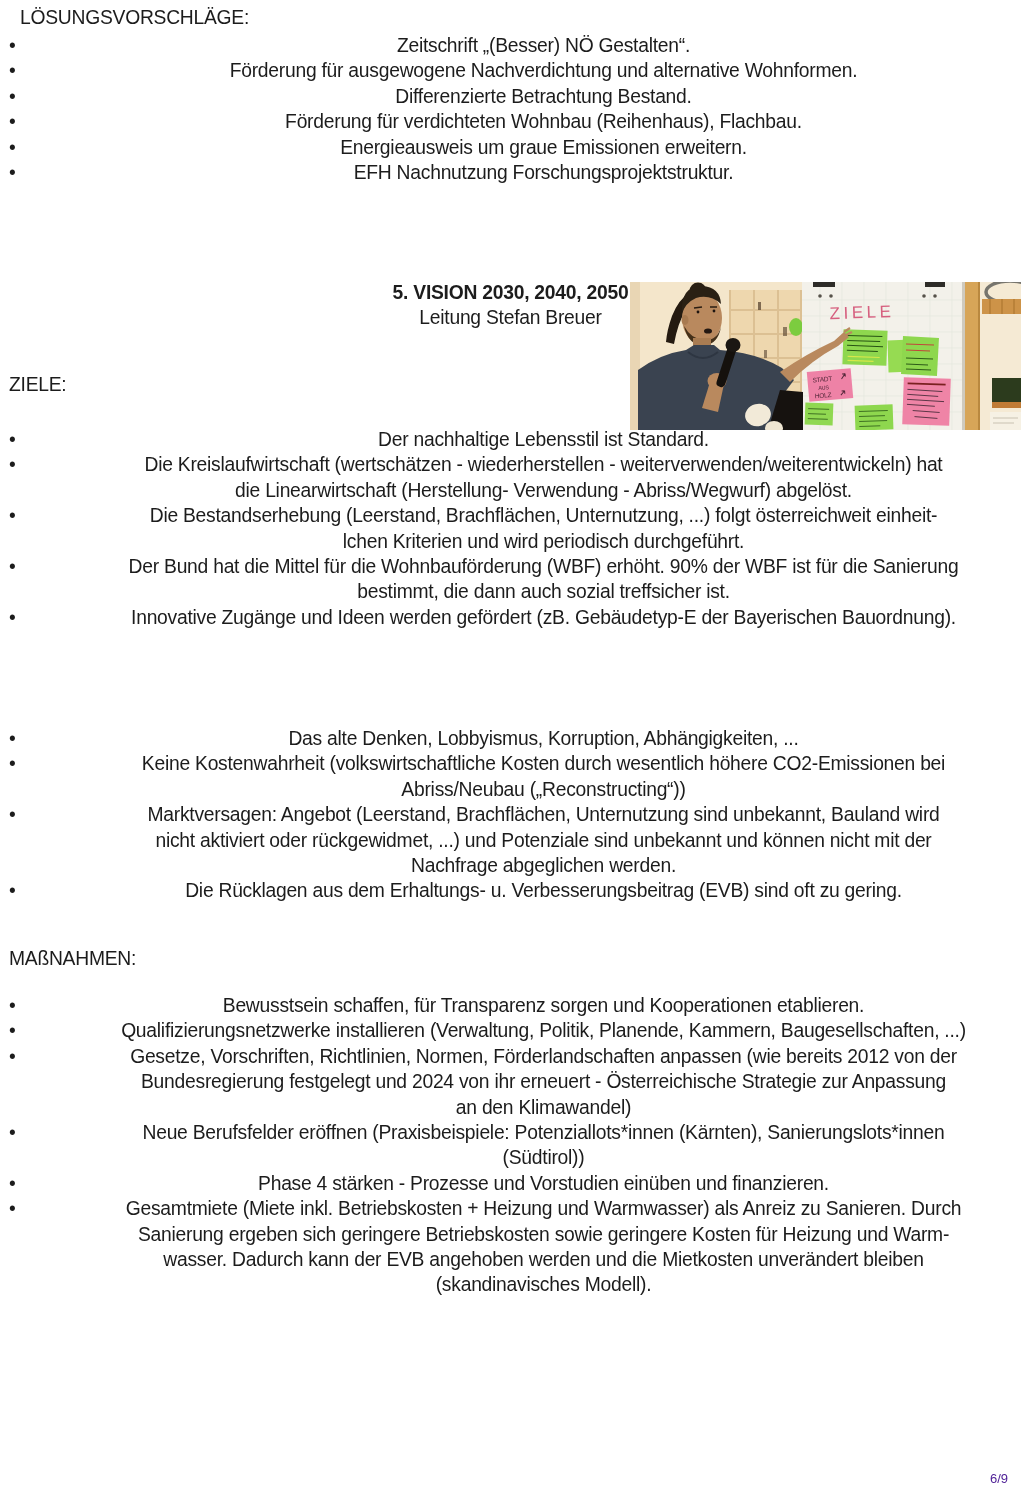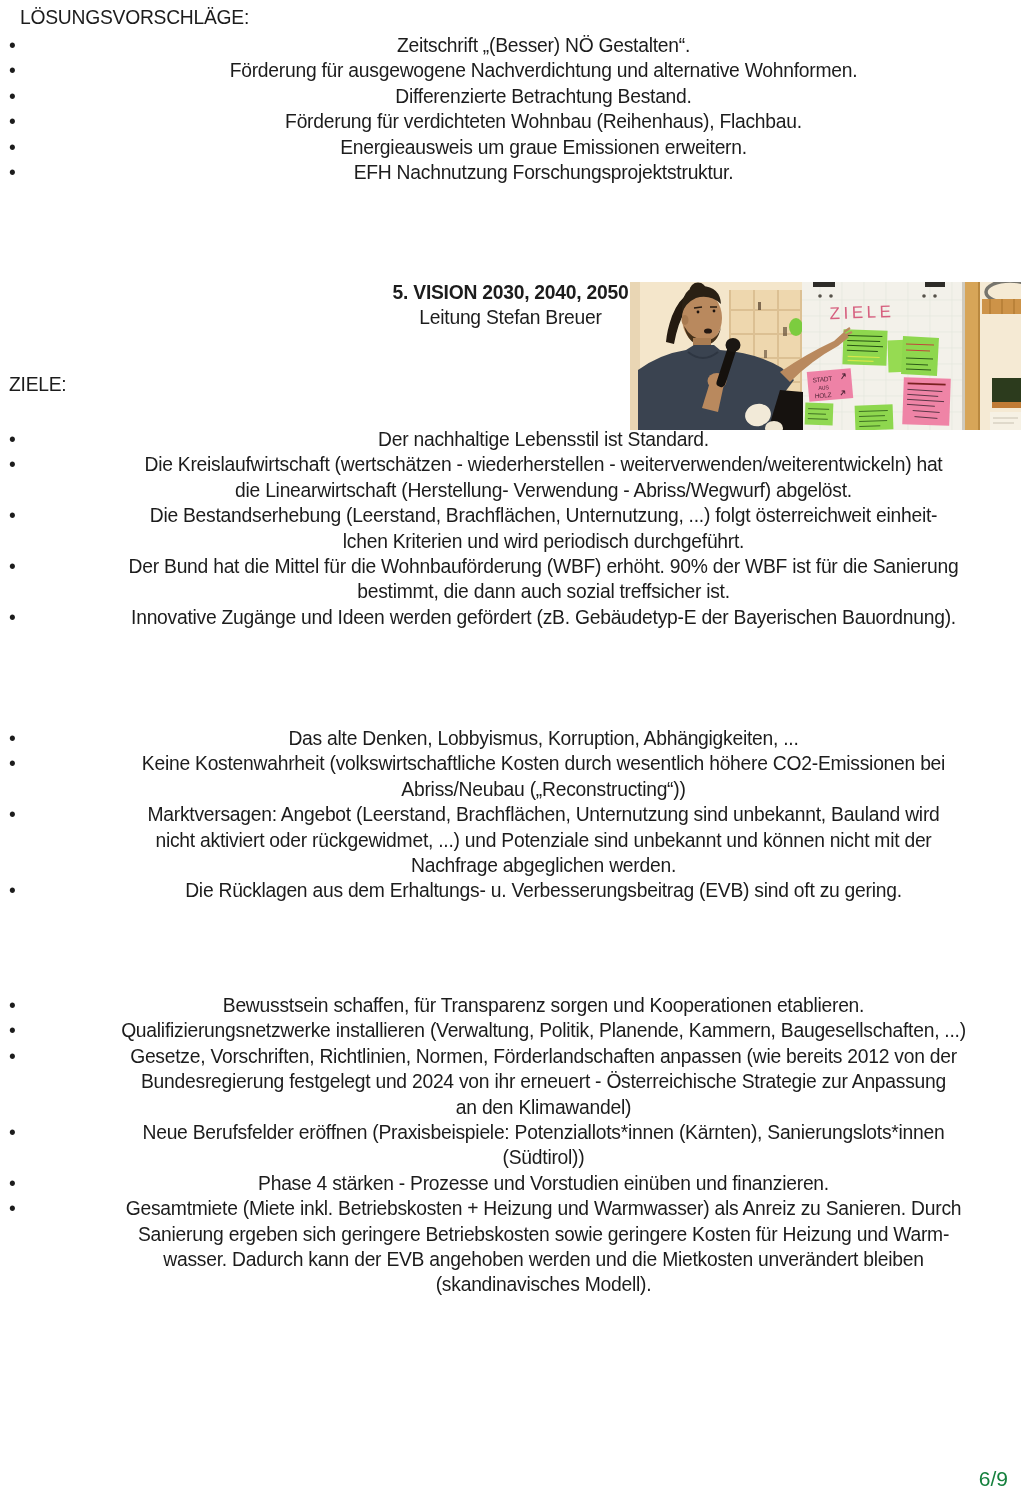"MAßNAHMEN:" div.abs { html: none -> <div>MAßNAHMEN:</div> }
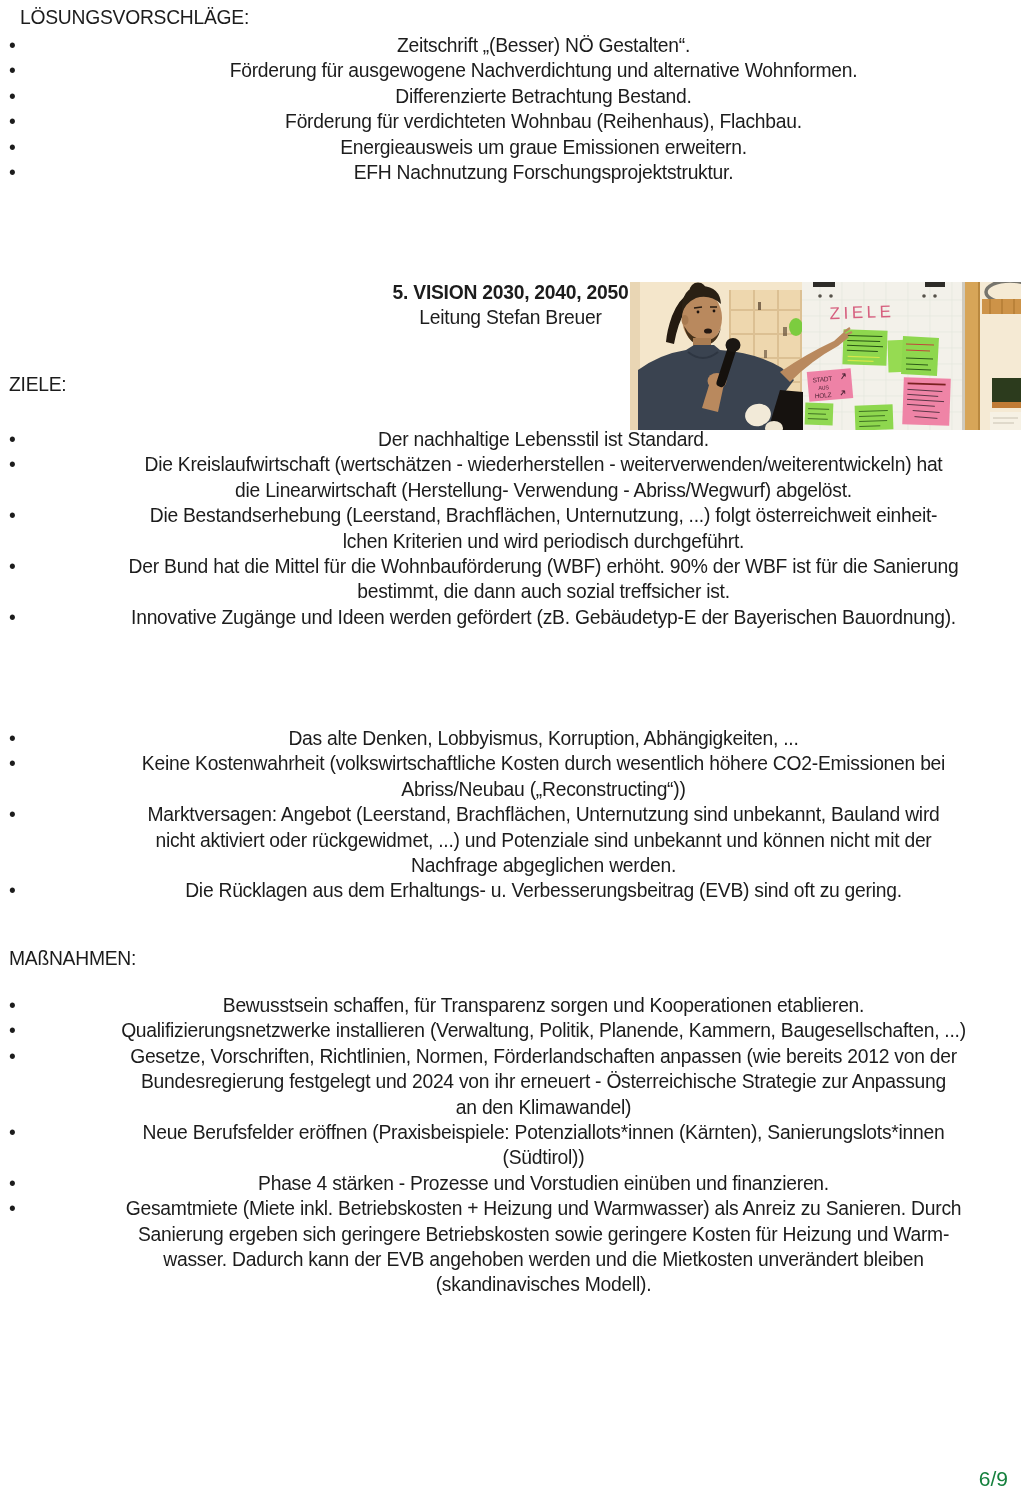"6/9" .pagenum { color: #15803d -> #4c1d95; font-size: 21px -> 13px }
